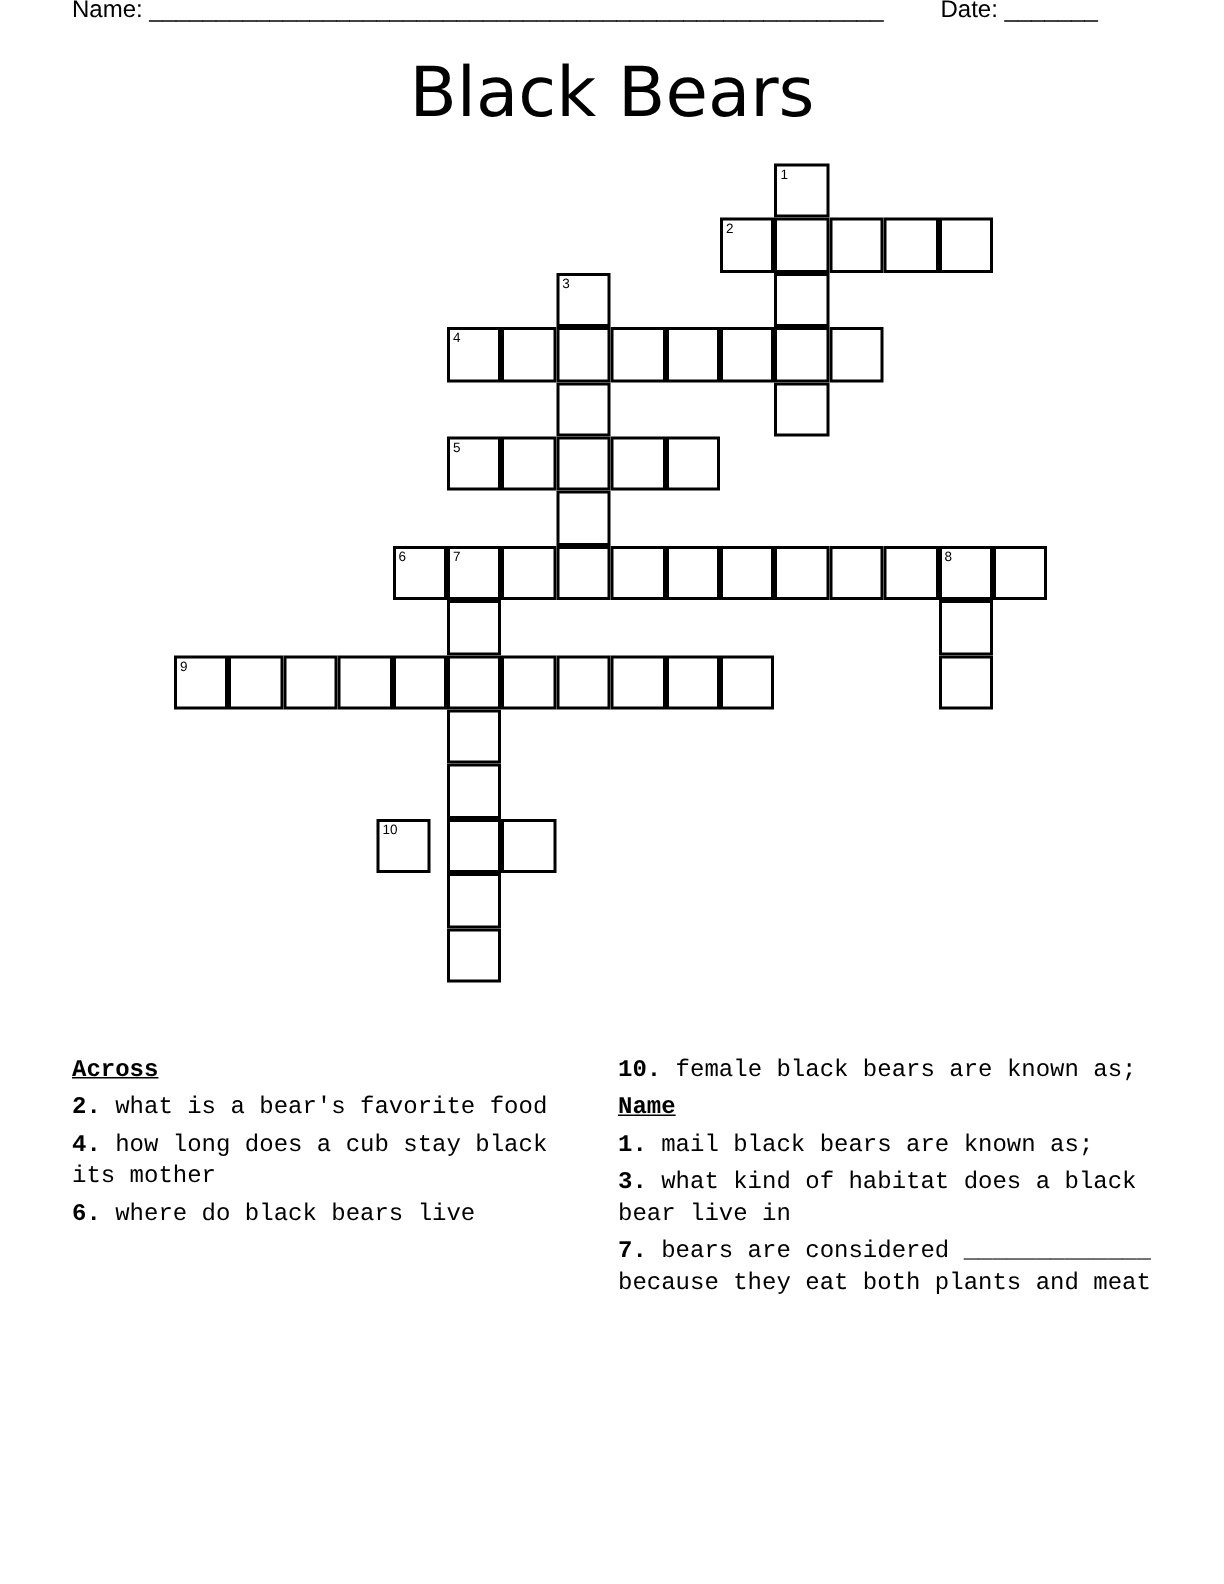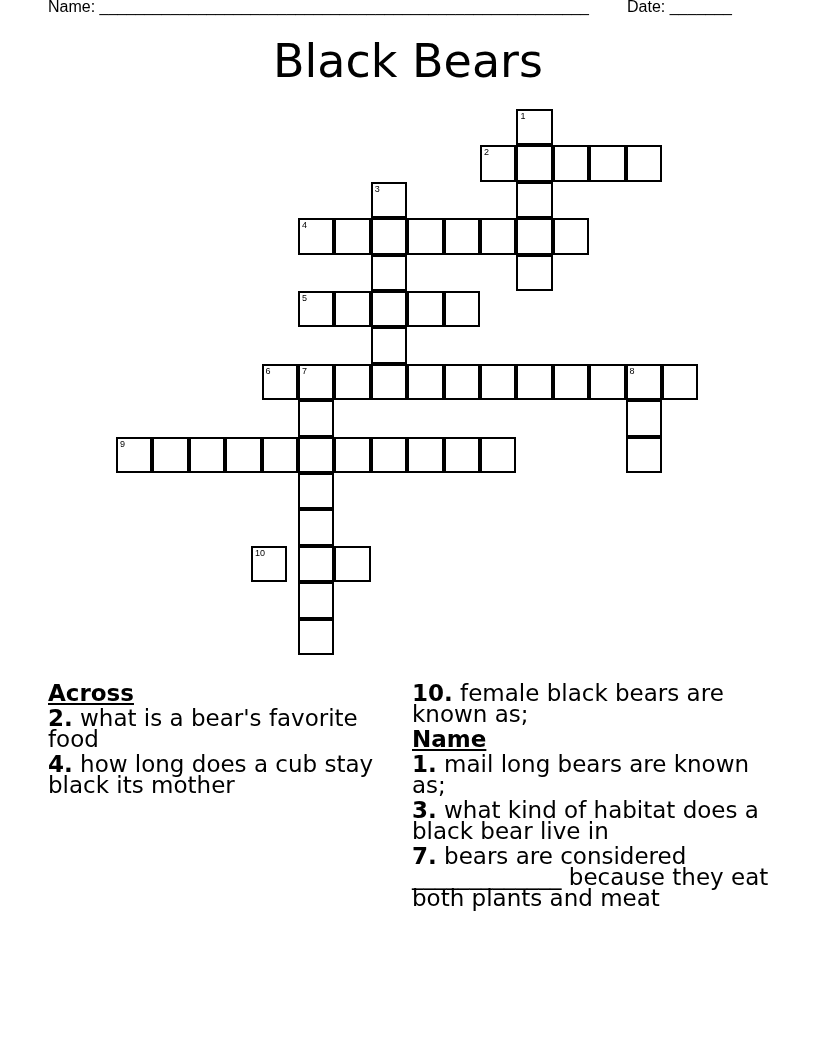"Across" .clues { font-family: none -> Liberation Mono, monospace; font-size: 23px -> 16px; top: 683px -> 703px }
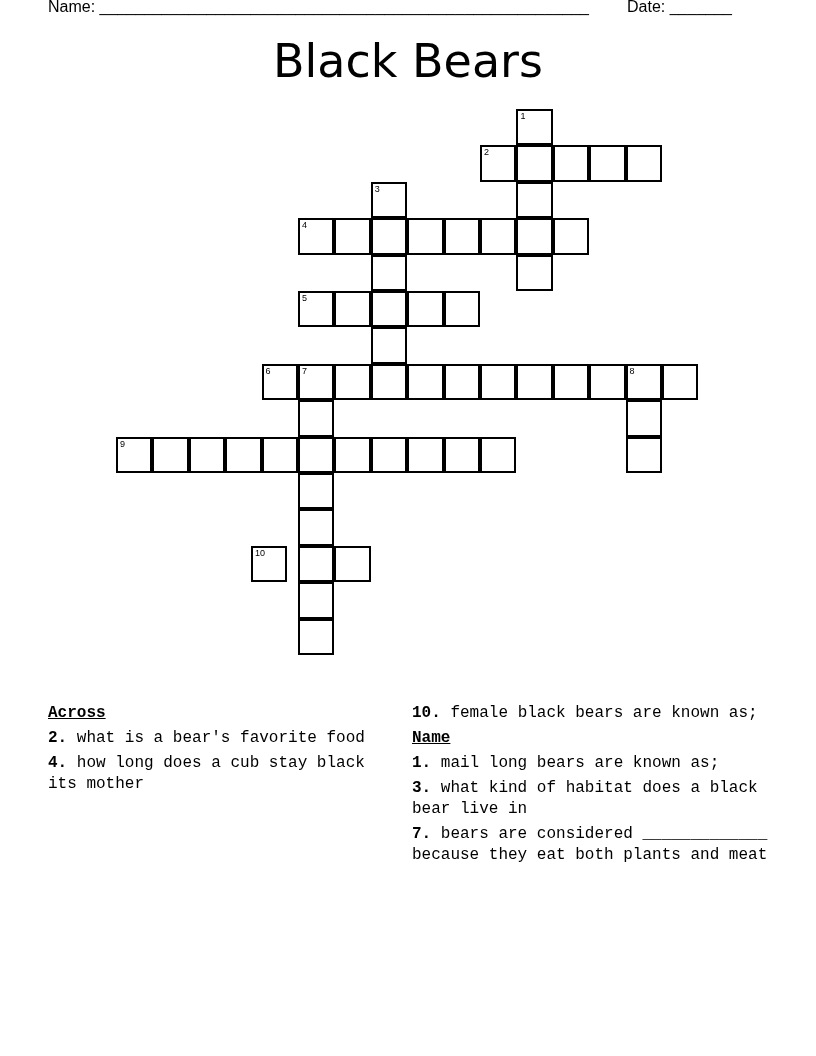"mail long bears are known" span { text: long -> black }
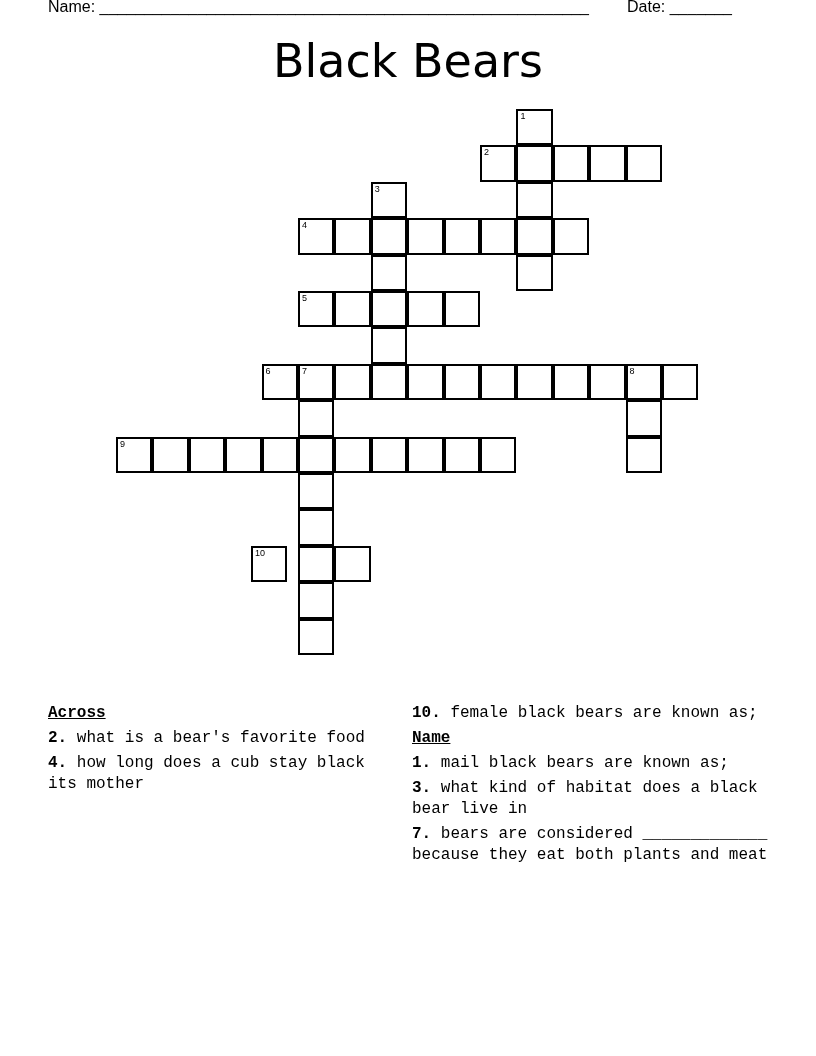"6. where do black bears" div.clue { html: none -> <div><b>6.</b><span> where do black bears live</span></div> }
